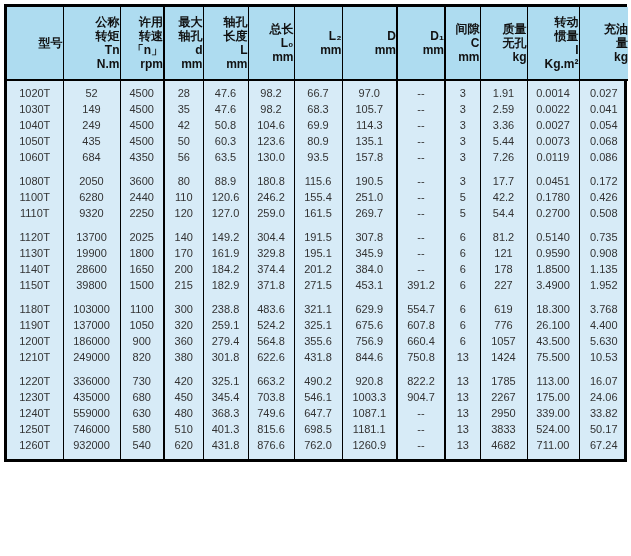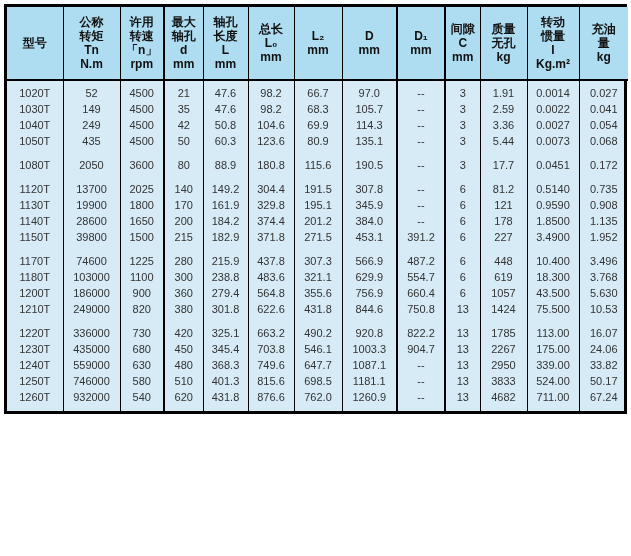"公称" thead th div { text-align: none -> right }
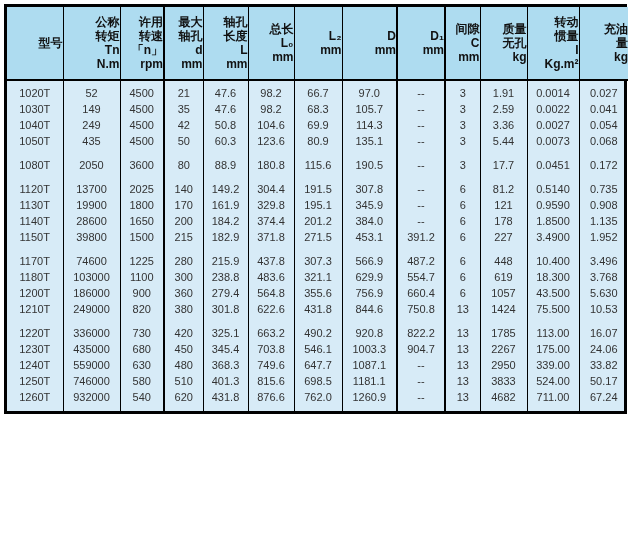"21" td.c4 { text: 21 -> 28 }
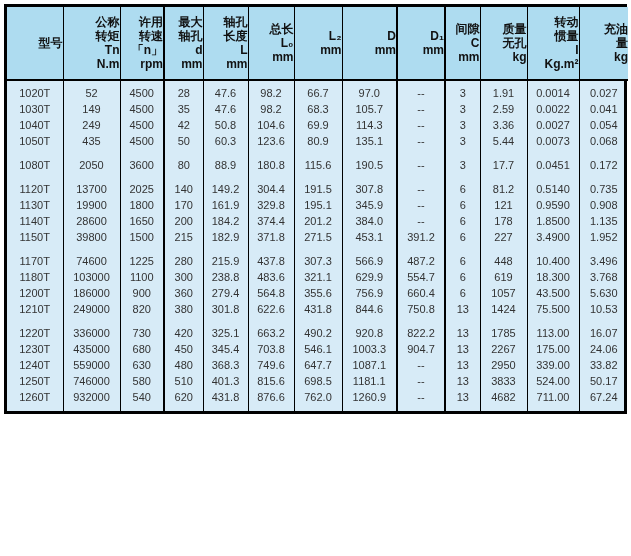"1060T" tr { html: none -> <tr> <td>1060T</td> <td>684</td> <td>4350</td> <td>56</td> <td>63.5</td> <td>130.0</td> <td>93.5</td> <td>157.8</td> <td>--</td> <td>3</td> <td>7.26</td> <td>0.0119</td> <td>0.086</td> </tr> }
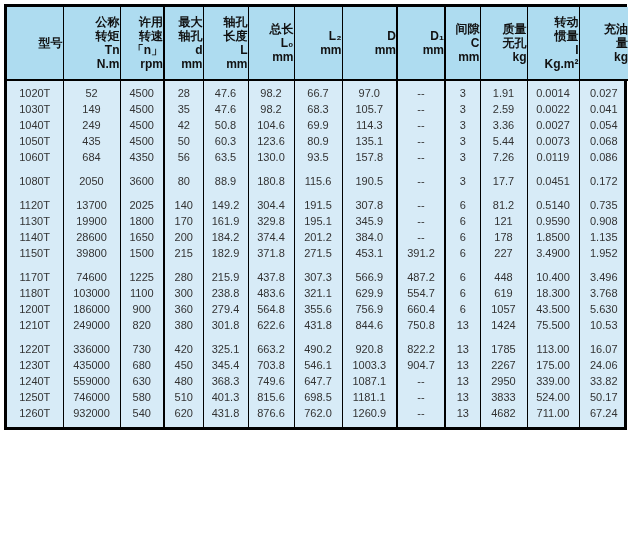"1100T" tr { html: none -> <tr> <td>1100T</td> <td>6280</td> <td>2440</td> <td>110</td> <td>120.6</td> <td>246.2</td> <td>155.4</td> <td>251.0</td> <td>--</td> <td>5</td> <td>42.2</td> <td>0.1780</td> <td>0.426</td> </tr> }
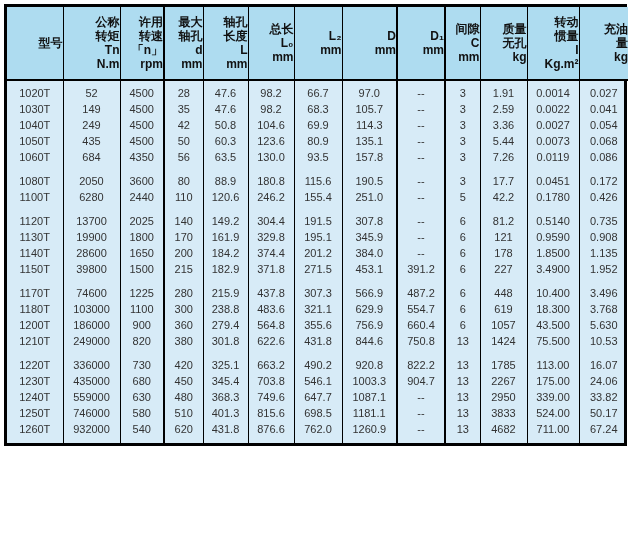"1110T" tr { html: none -> <tr> <td>1110T</td> <td>9320</td> <td>2250</td> <td>120</td> <td>127.0</td> <td>259.0</td> <td>161.5</td> <td>269.7</td> <td>--</td> <td>5</td> <td>54.4</td> <td>0.2700</td> <td>0.508</td> </tr> }
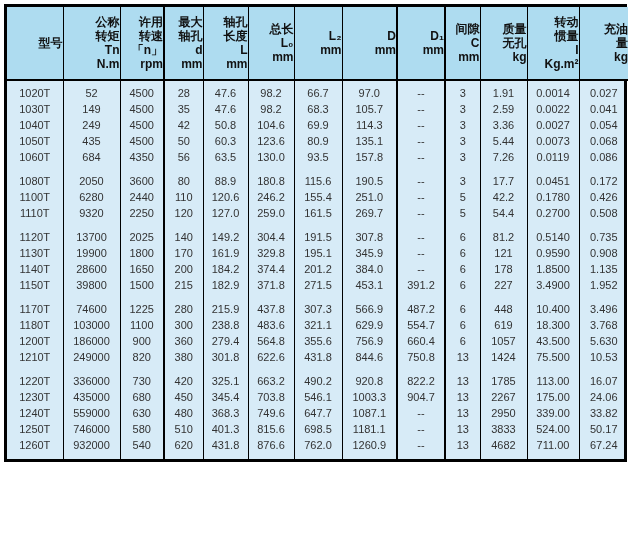"1170T" tr { html: <tr> <td>1170T</td> <td>74600</td> <td>1225</td> <td>280</td> <td>215.9</td> <td>437.8</td> <td>307.3</td> <td>566.9</td> <td>487.2</td> <td>6</td> <td>448</td> <td>10.400</td> <td>3.496</td> </tr> -> none }
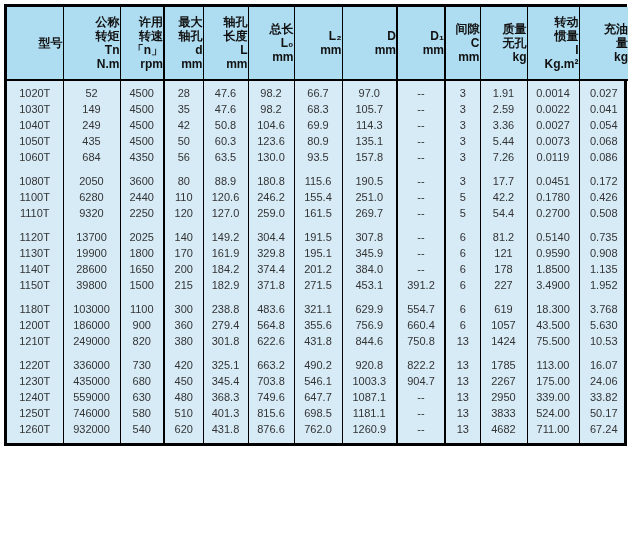"1190T" tr { html: none -> <tr> <td>1190T</td> <td>137000</td> <td>1050</td> <td>320</td> <td>259.1</td> <td>524.2</td> <td>325.1</td> <td>675.6</td> <td>607.8</td> <td>6</td> <td>776</td> <td>26.100</td> <td>4.400</td> </tr> }
